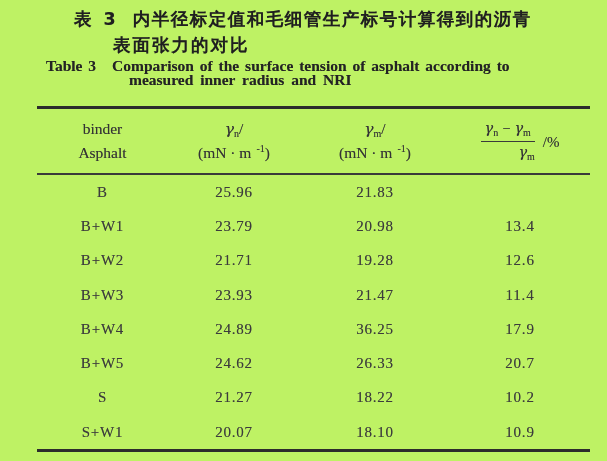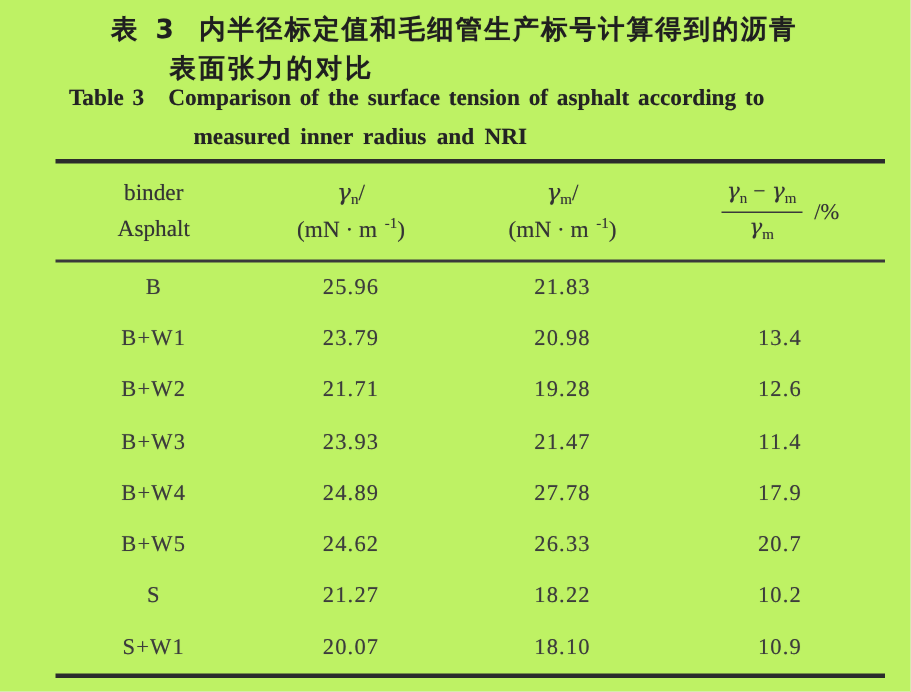"measured inner radius and NRI" .en-line2 { top: 83px -> 71px }
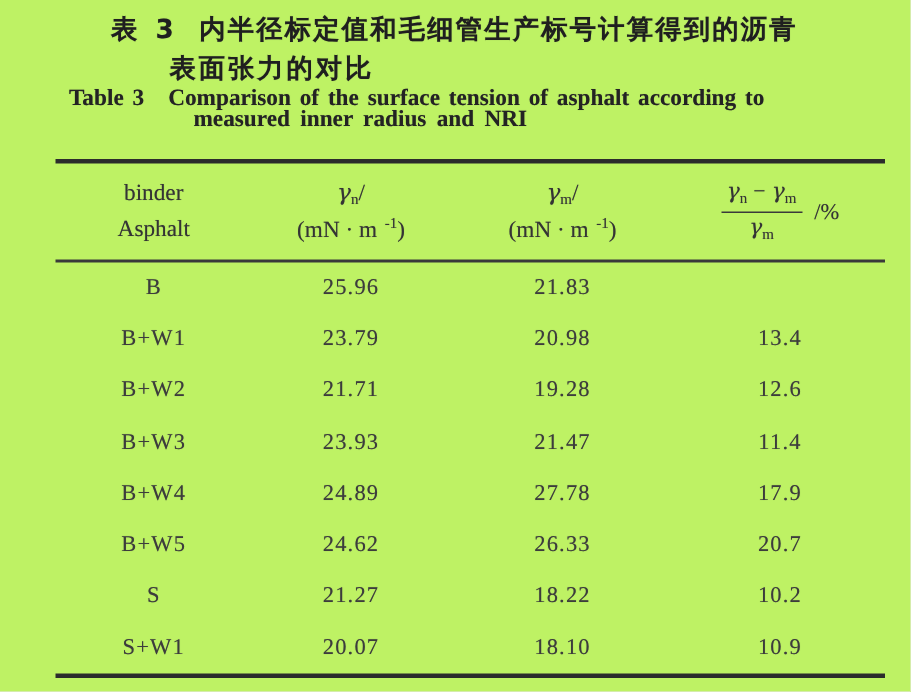"γn − γm" .frac { text-align: center -> right }
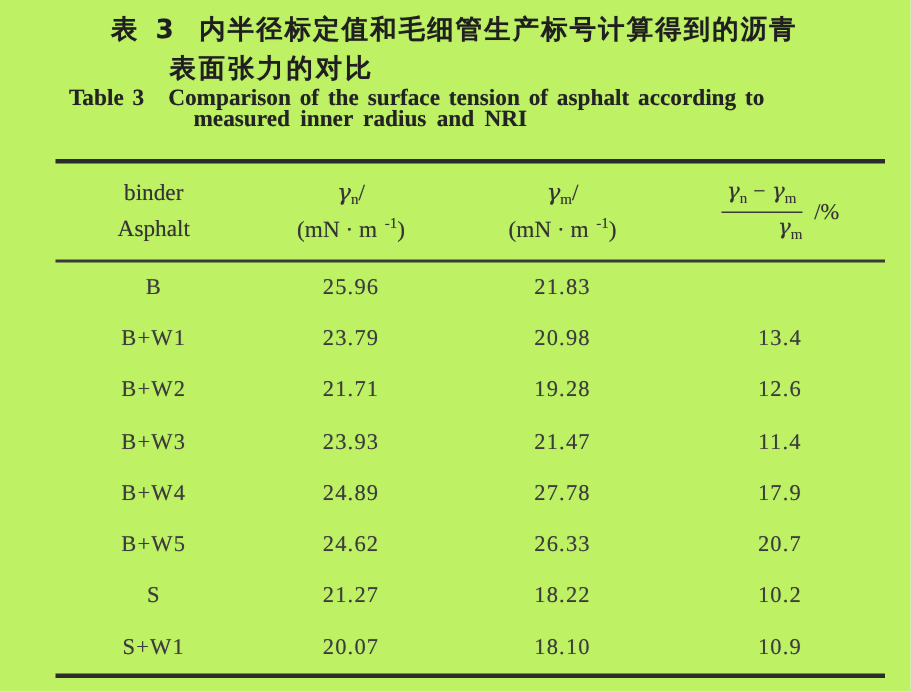"27.78" div.td { text: 27.78 -> 36.25 }
